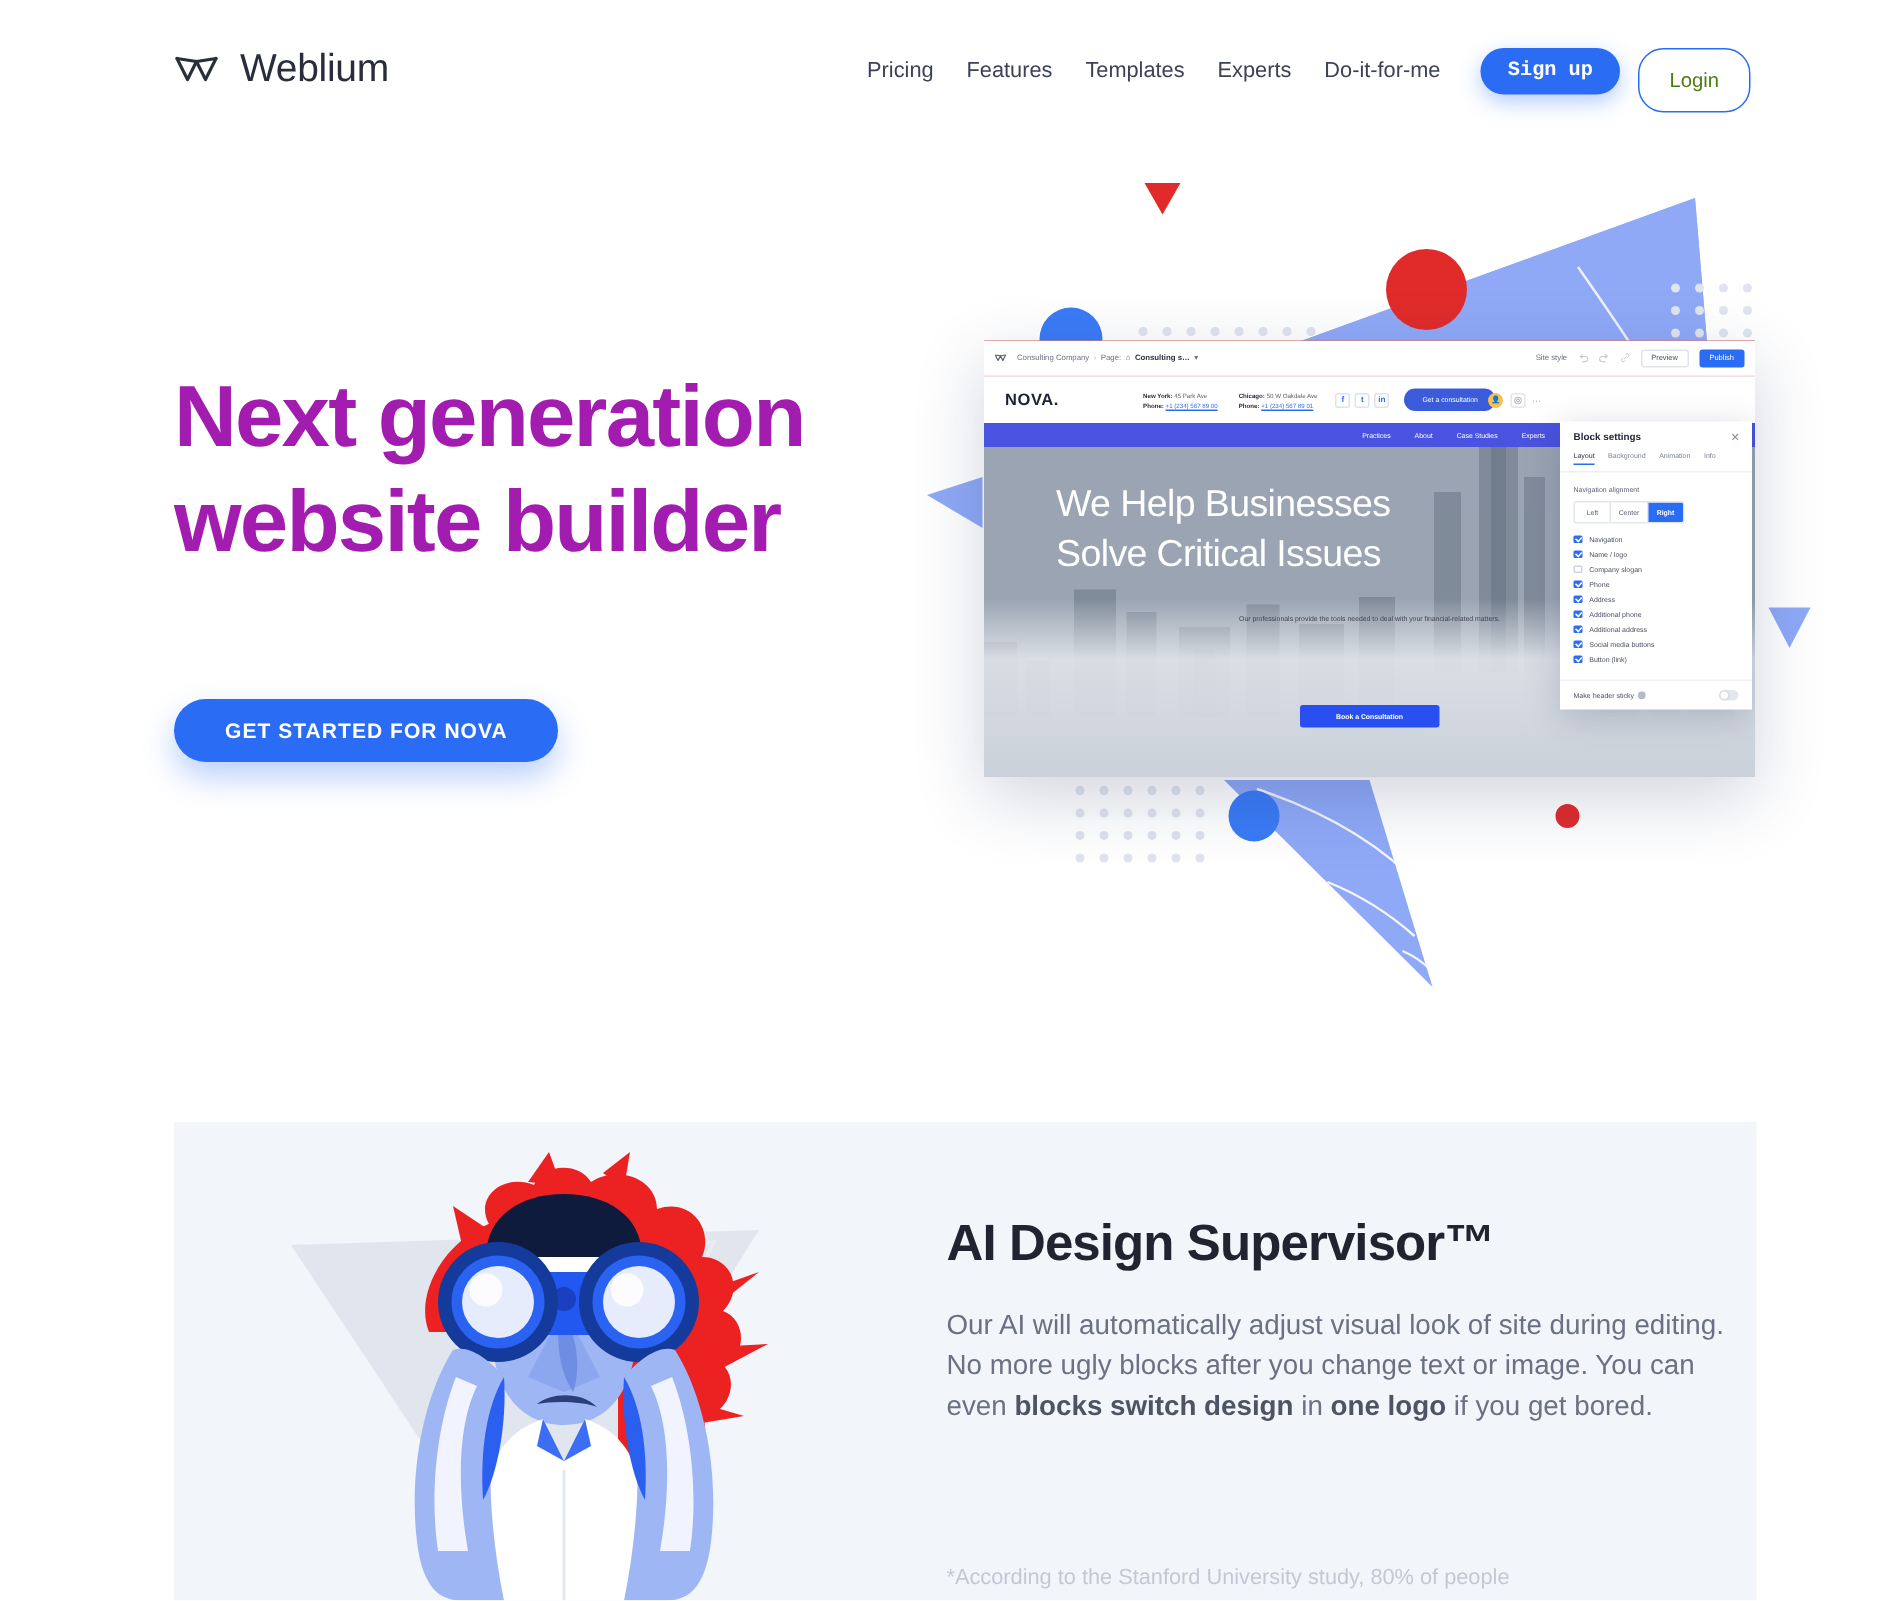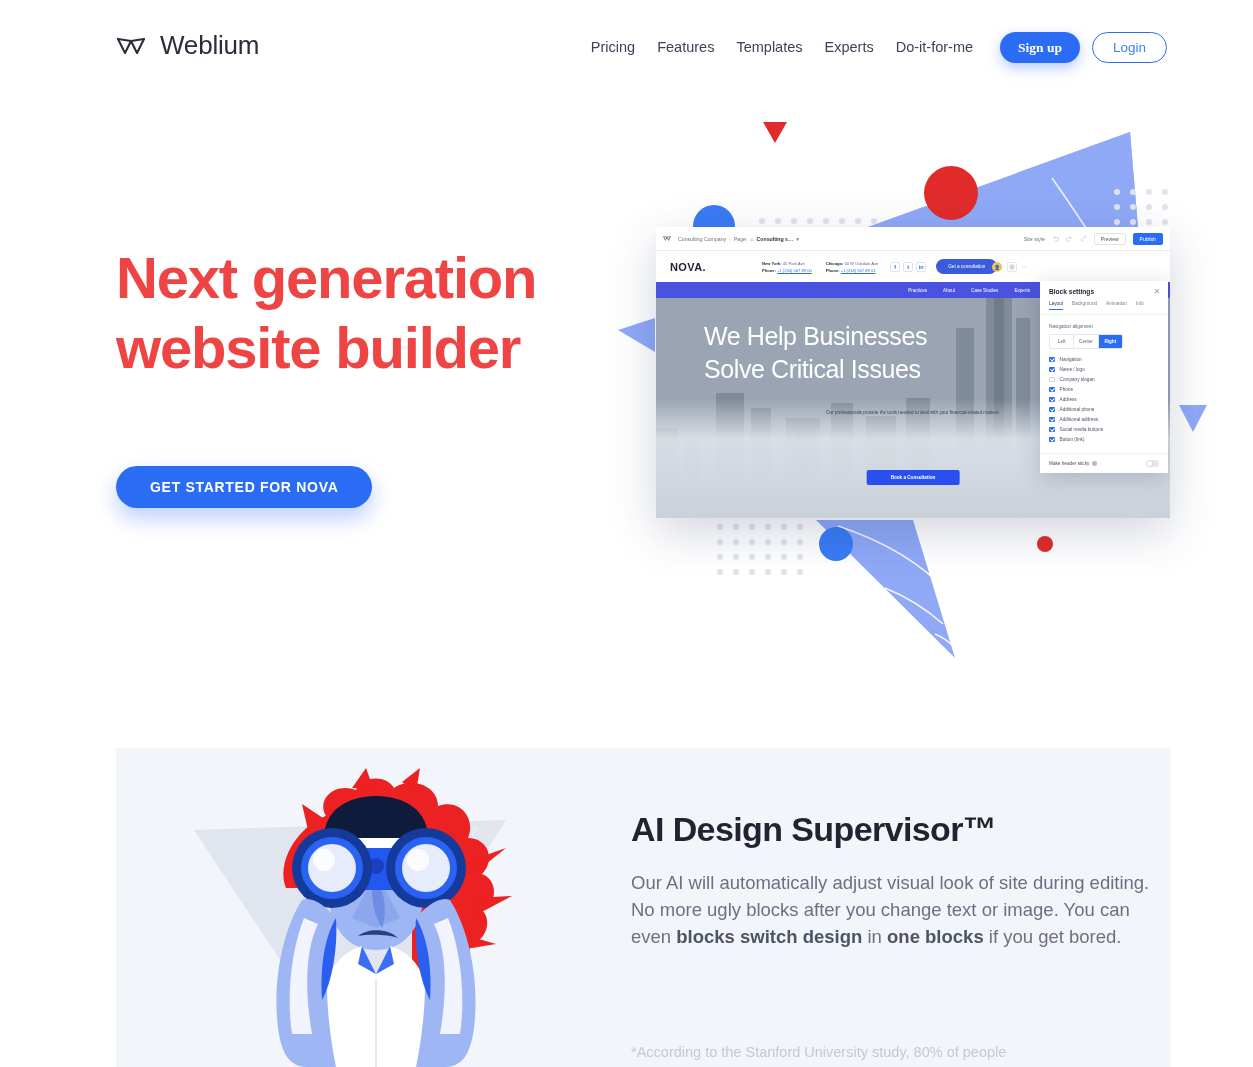"Sign up" .btn-signup { font-family: Liberation Serif, serif -> Liberation Mono, monospace }
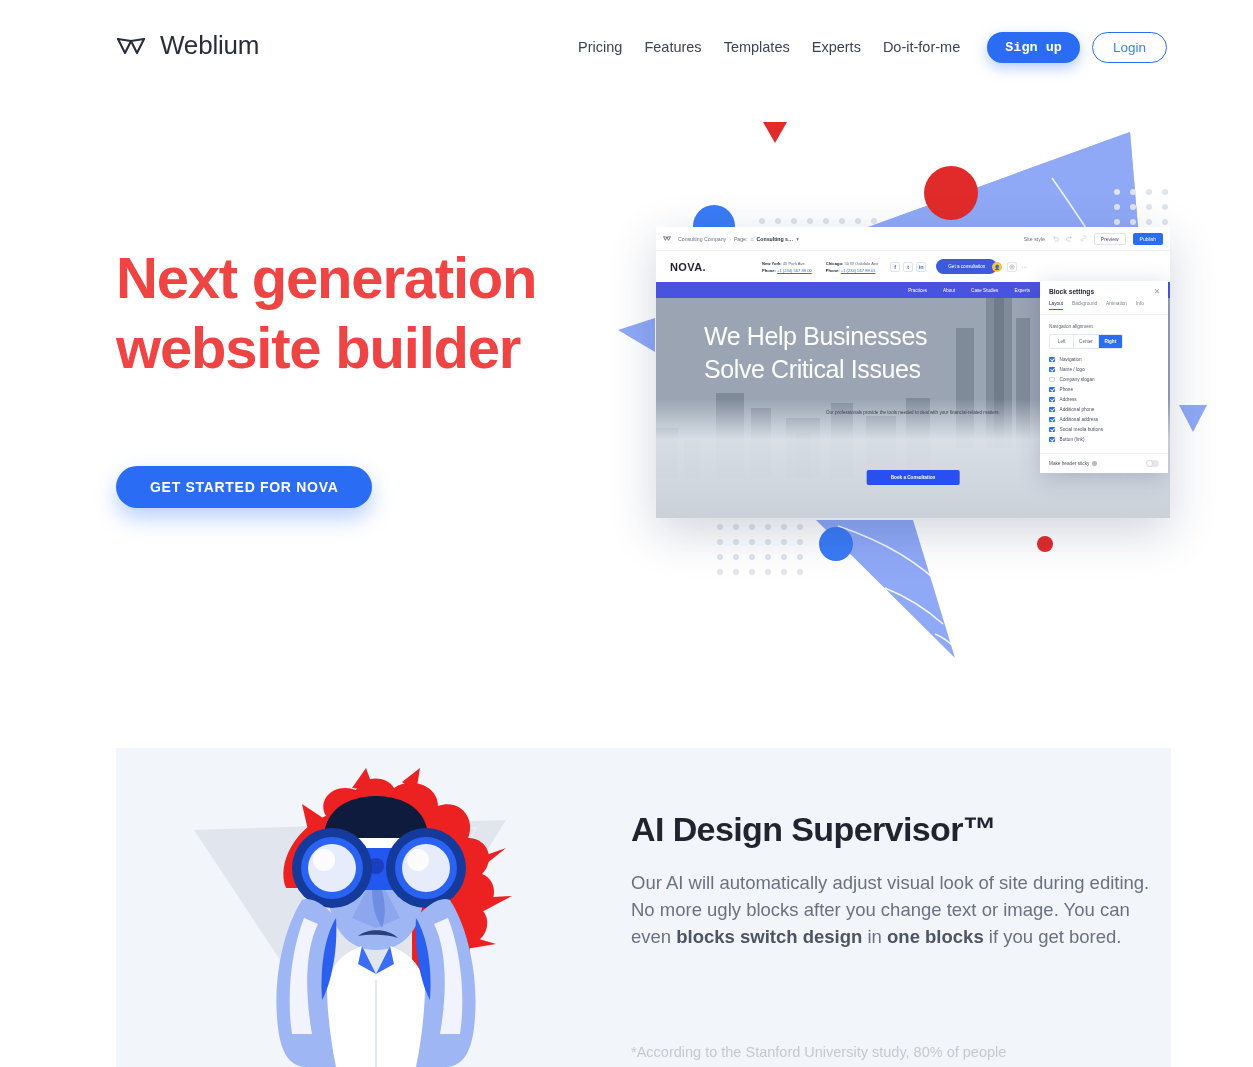"Login" .btn-login { color: #3b82f6 -> #4d7c0f; height: 31px -> 43px }
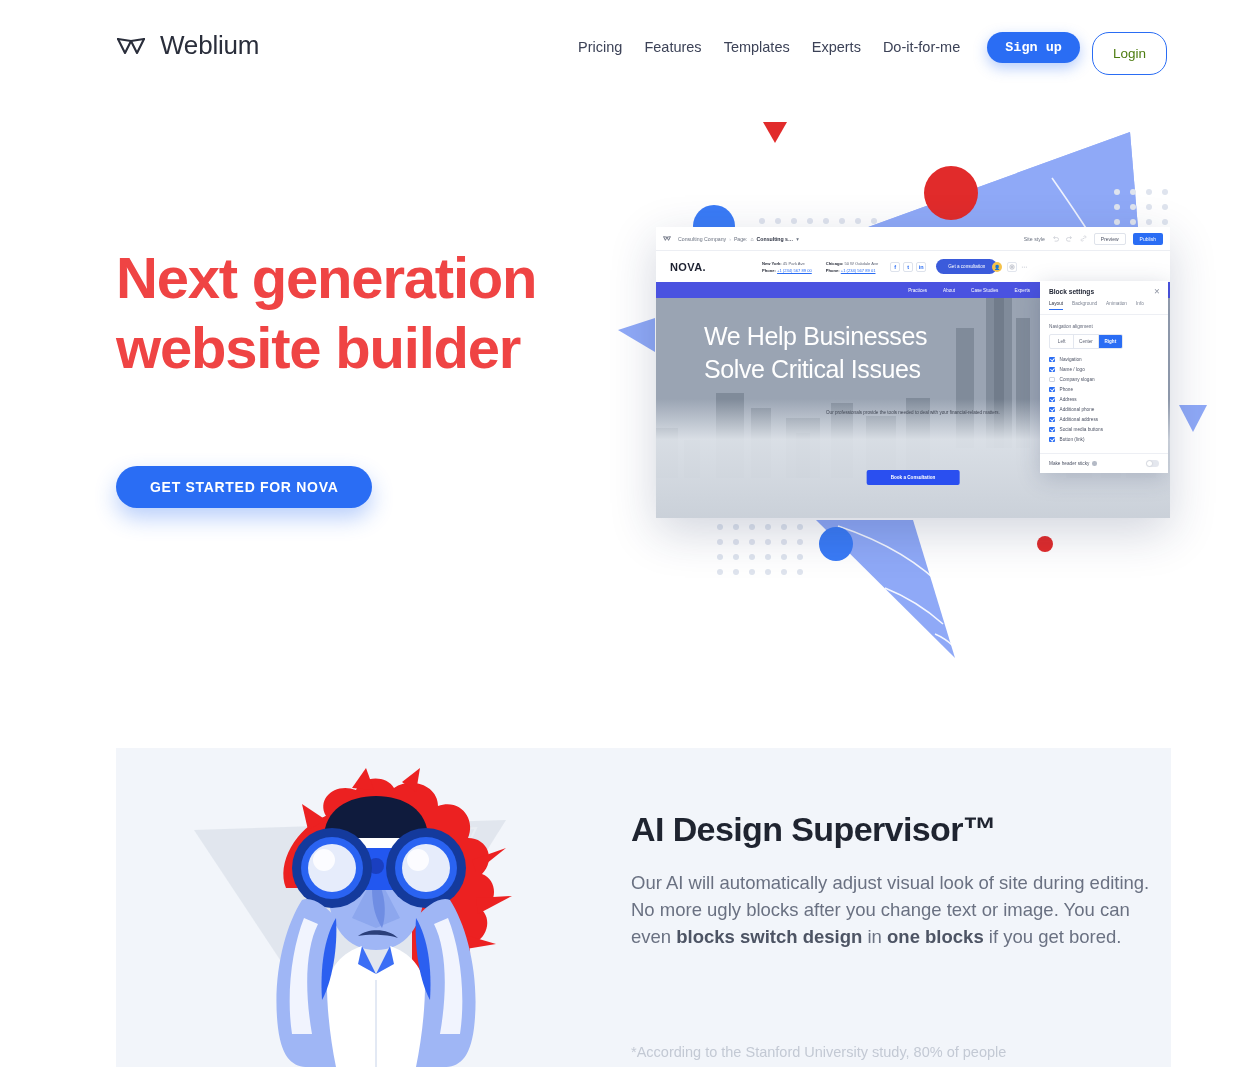"Next generation" .hero-title { color: #ef4444 -> #a21caf }
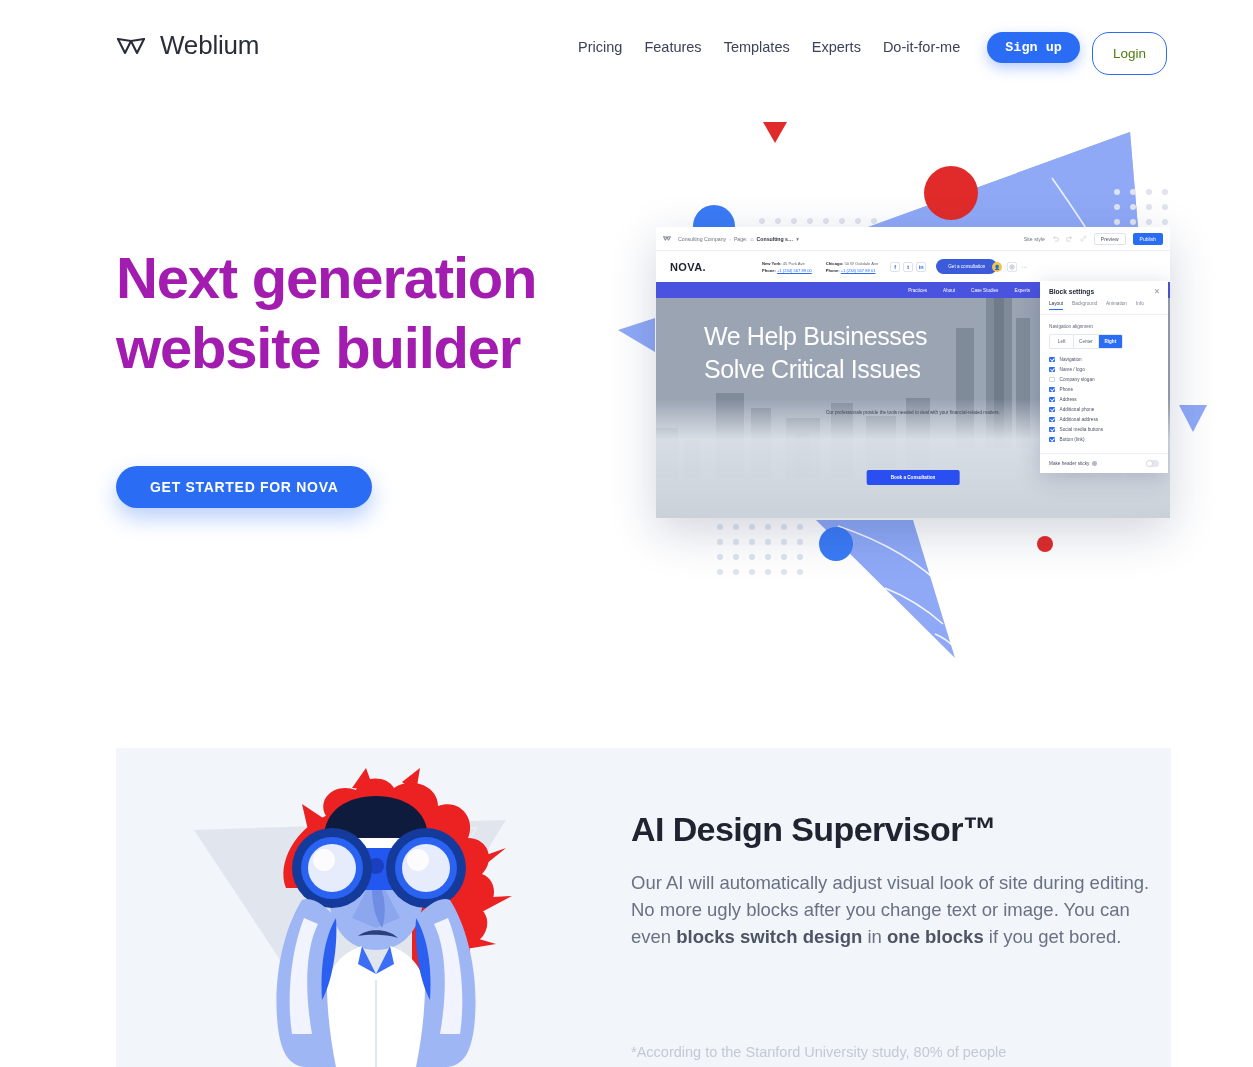"one blocks" b { text: blocks -> logo }
